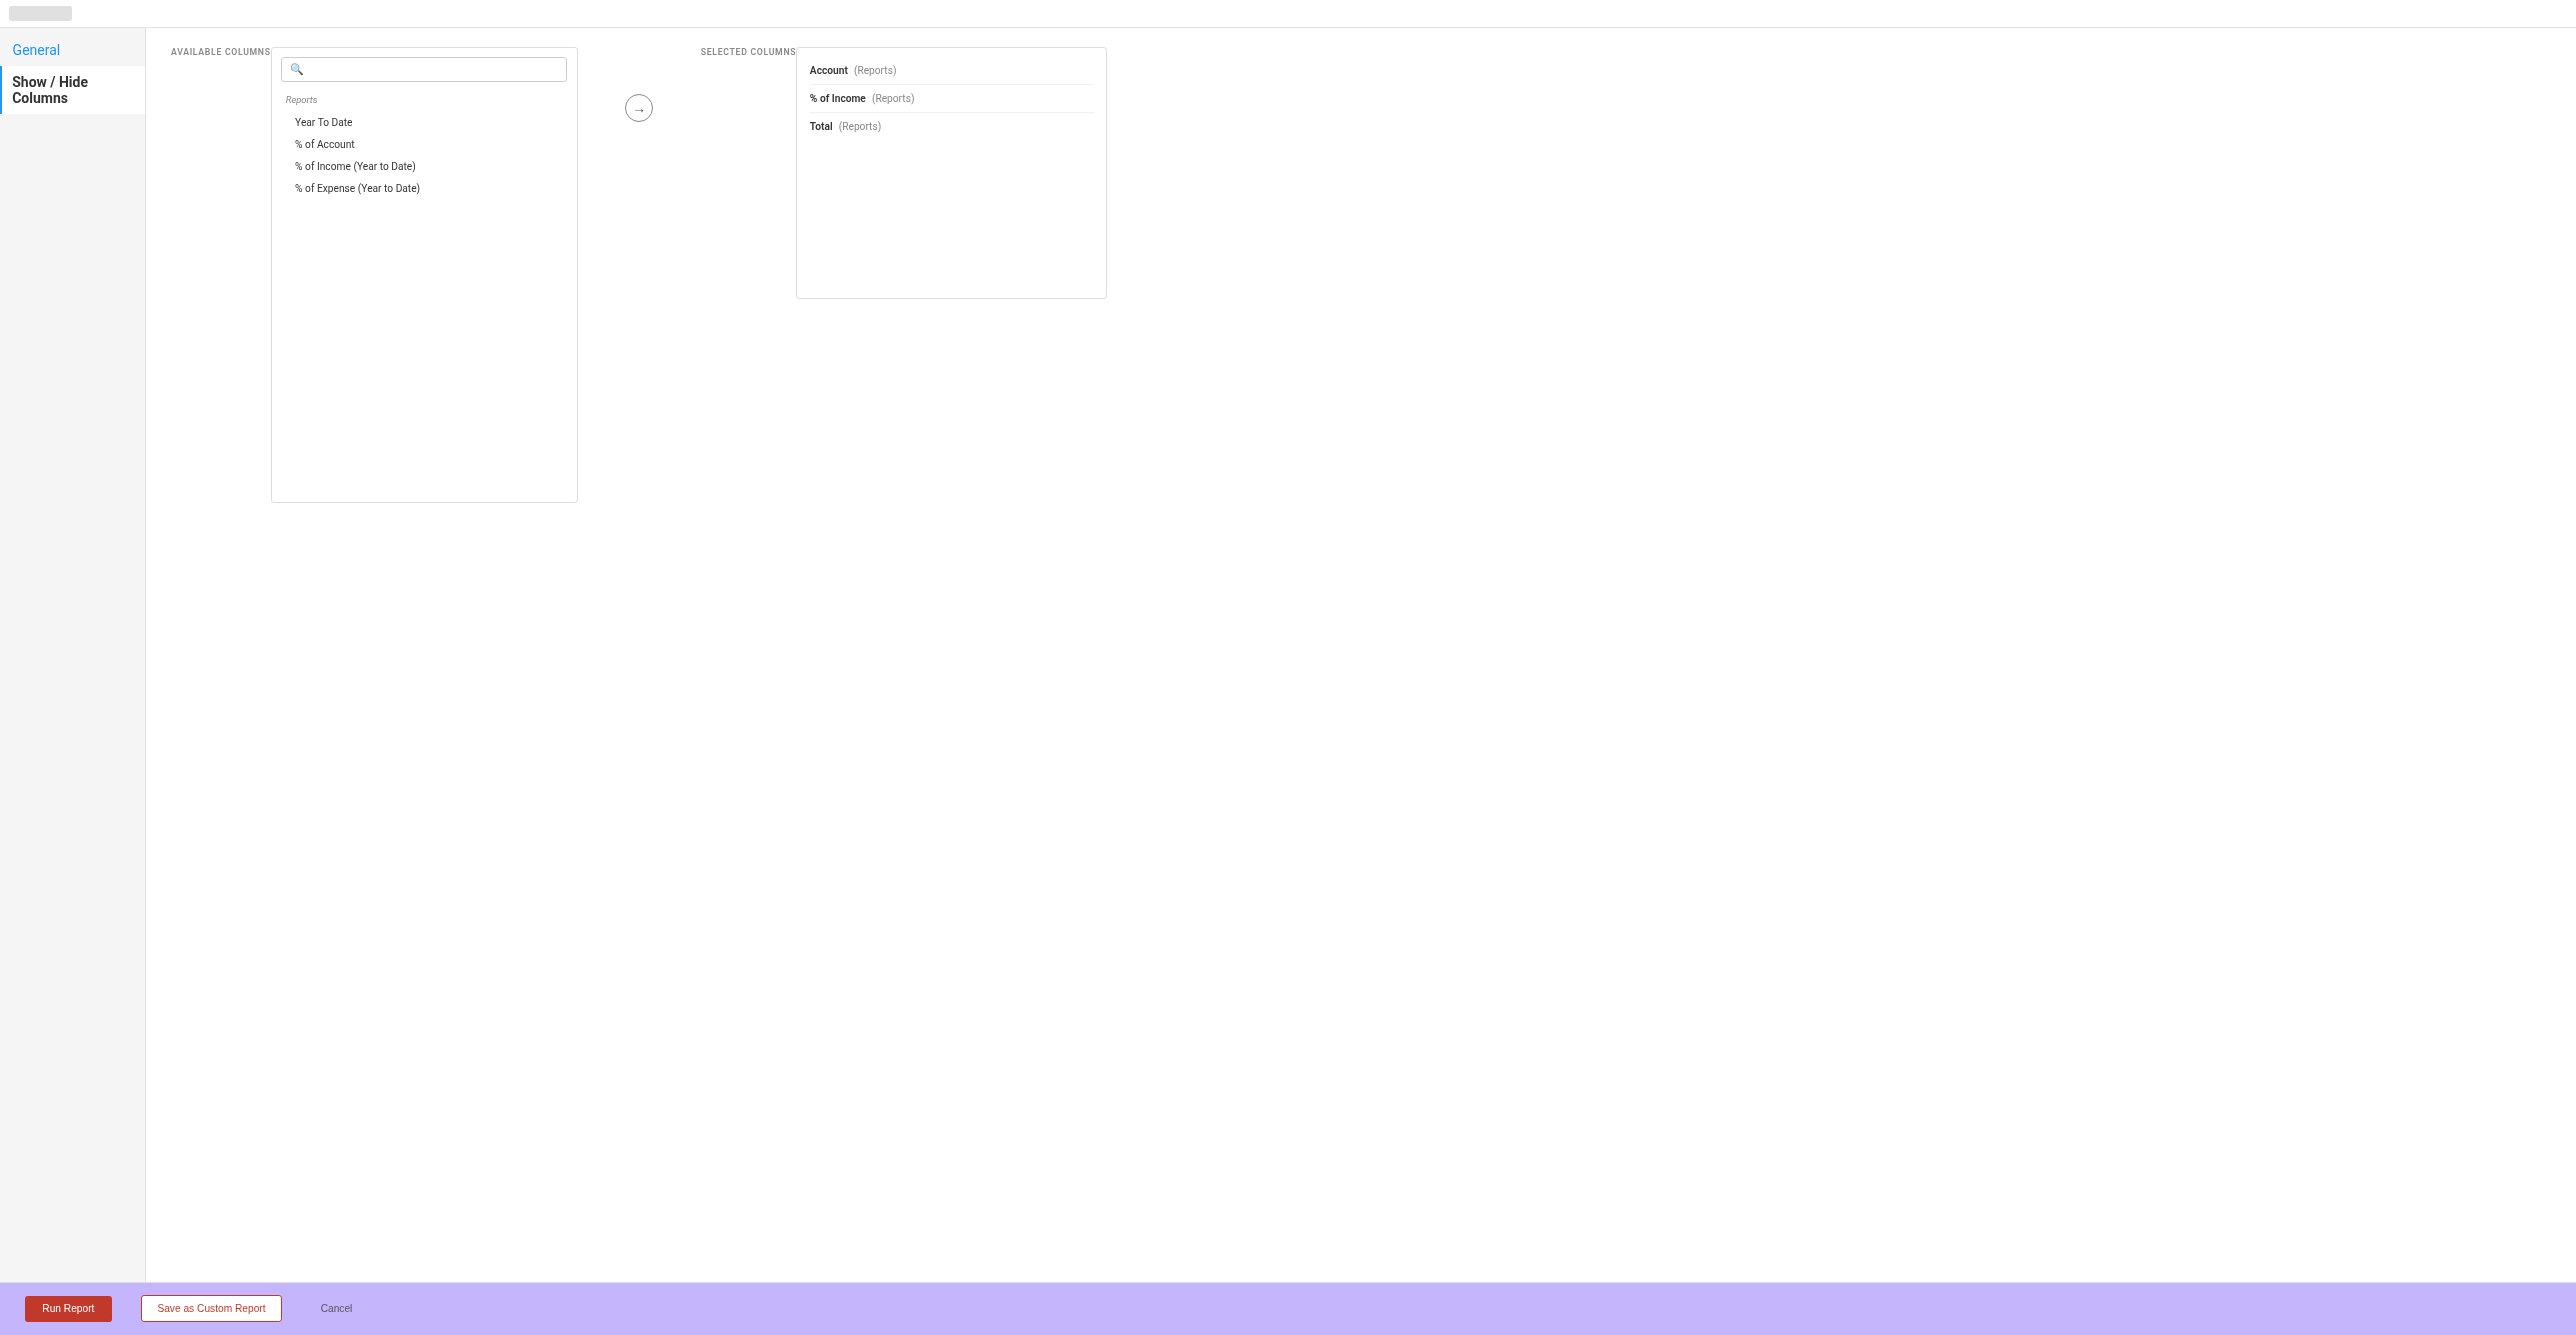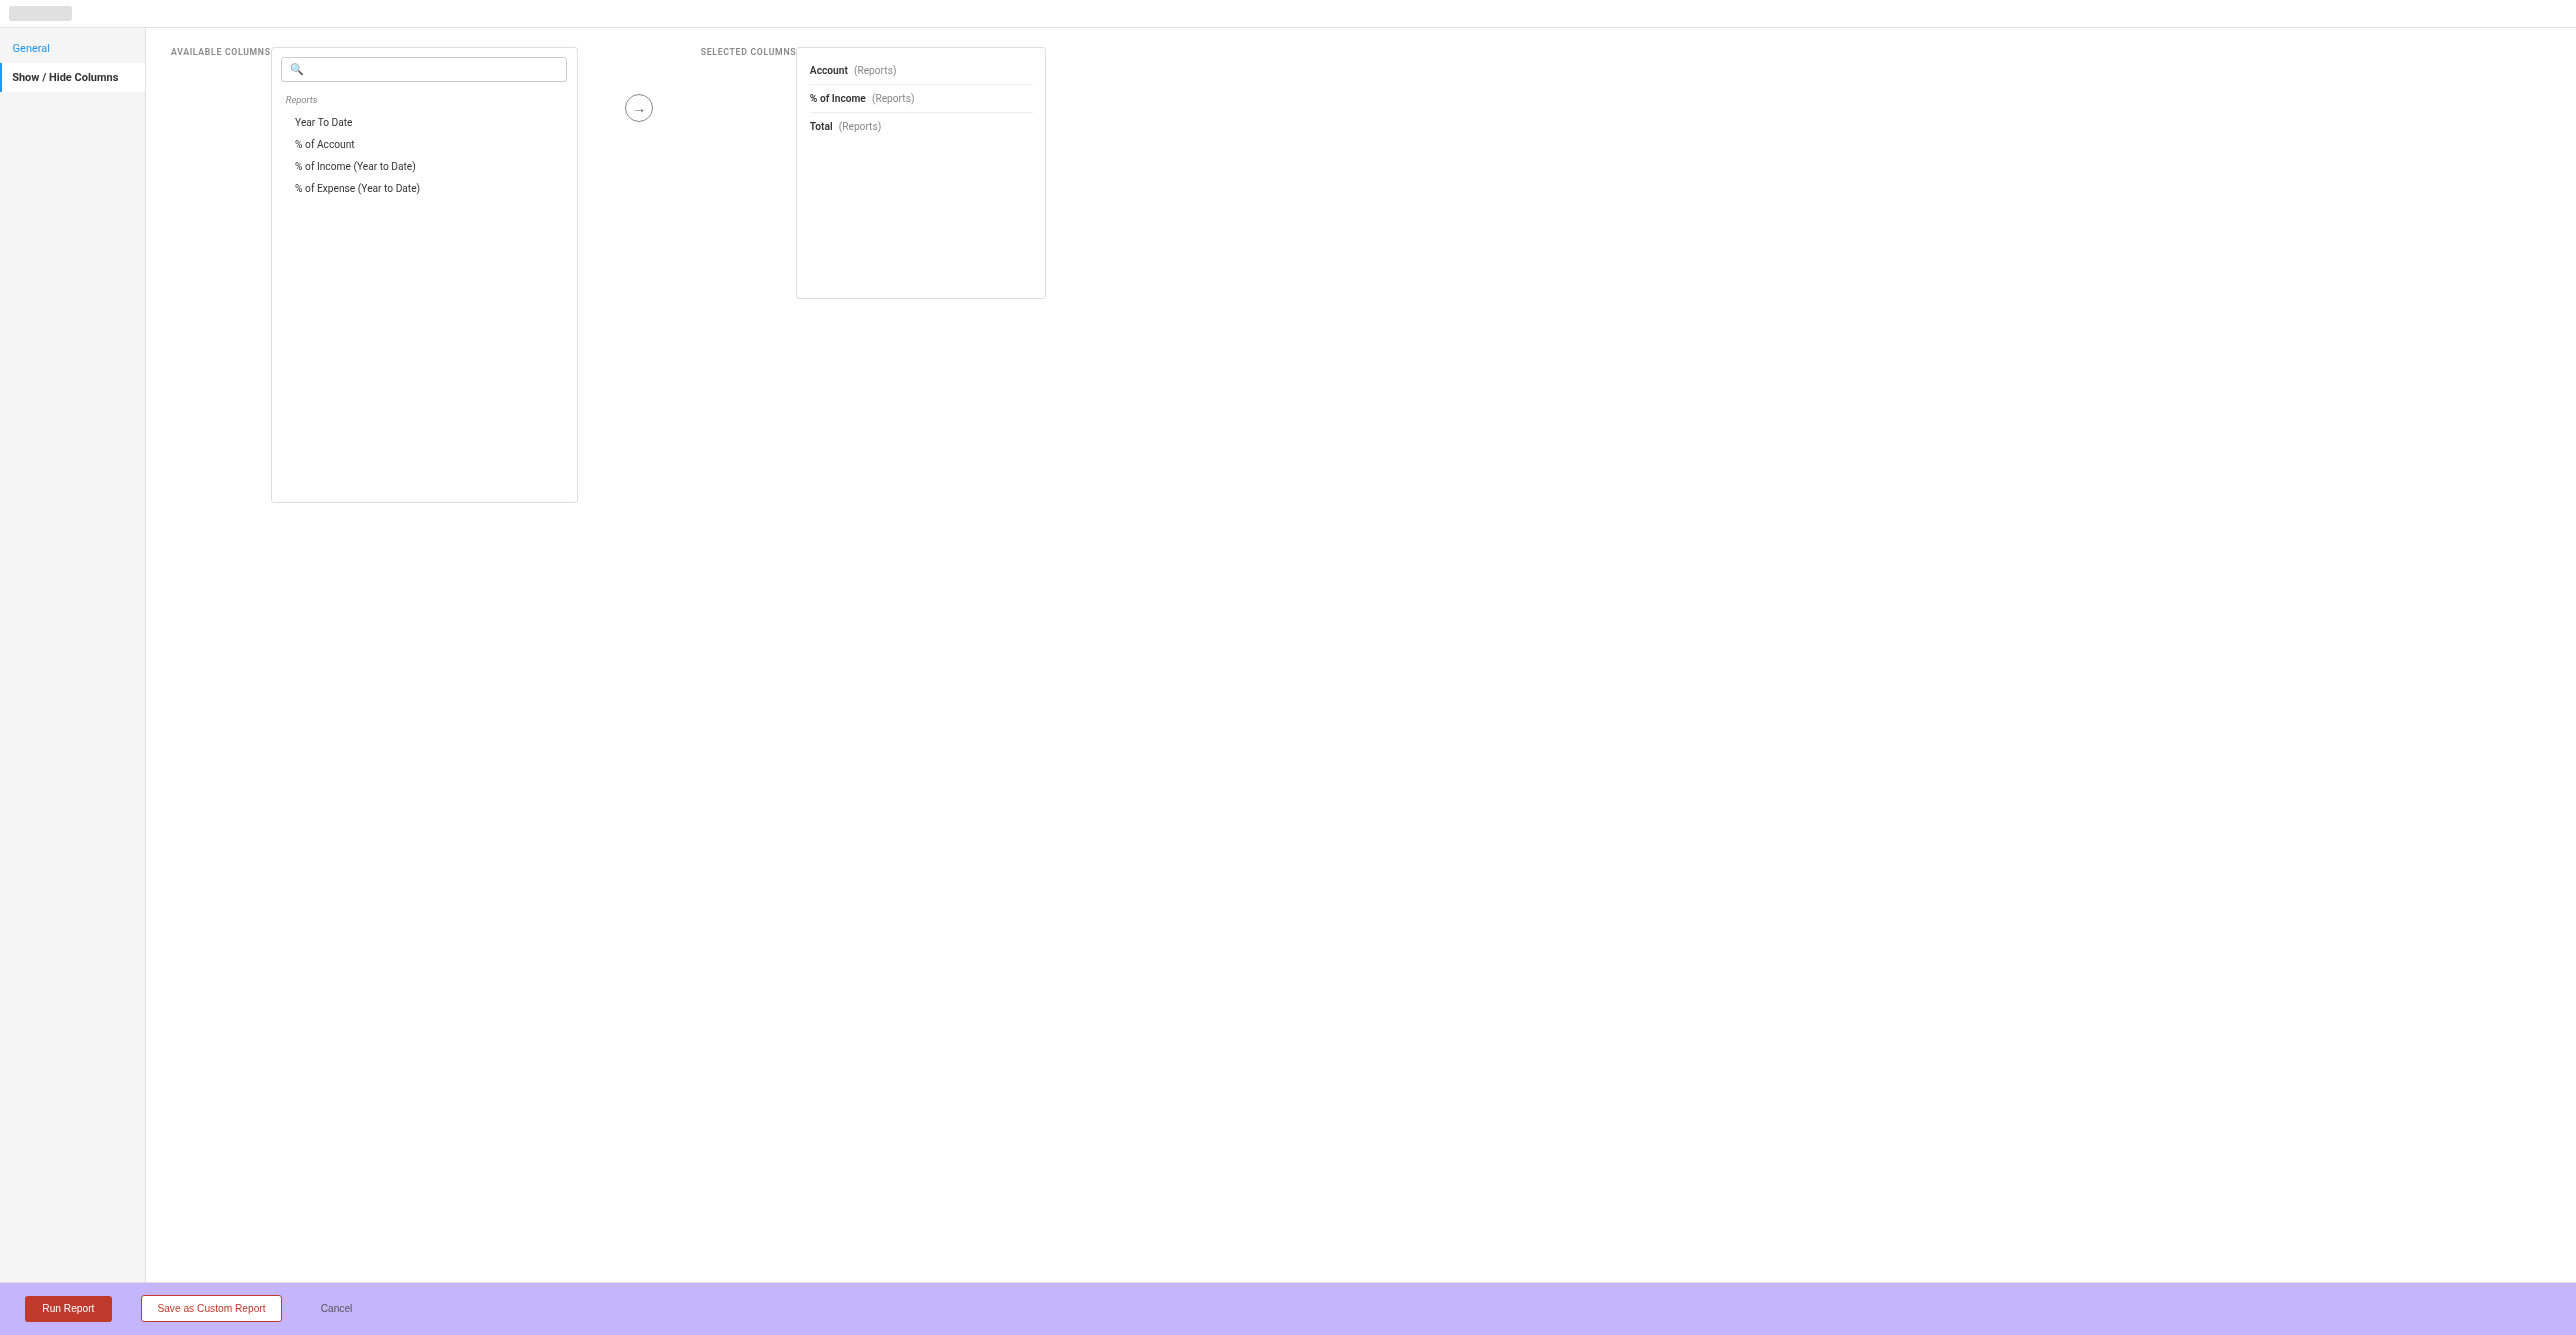"General" .sidebar-item { font-size: 11px -> 14px }
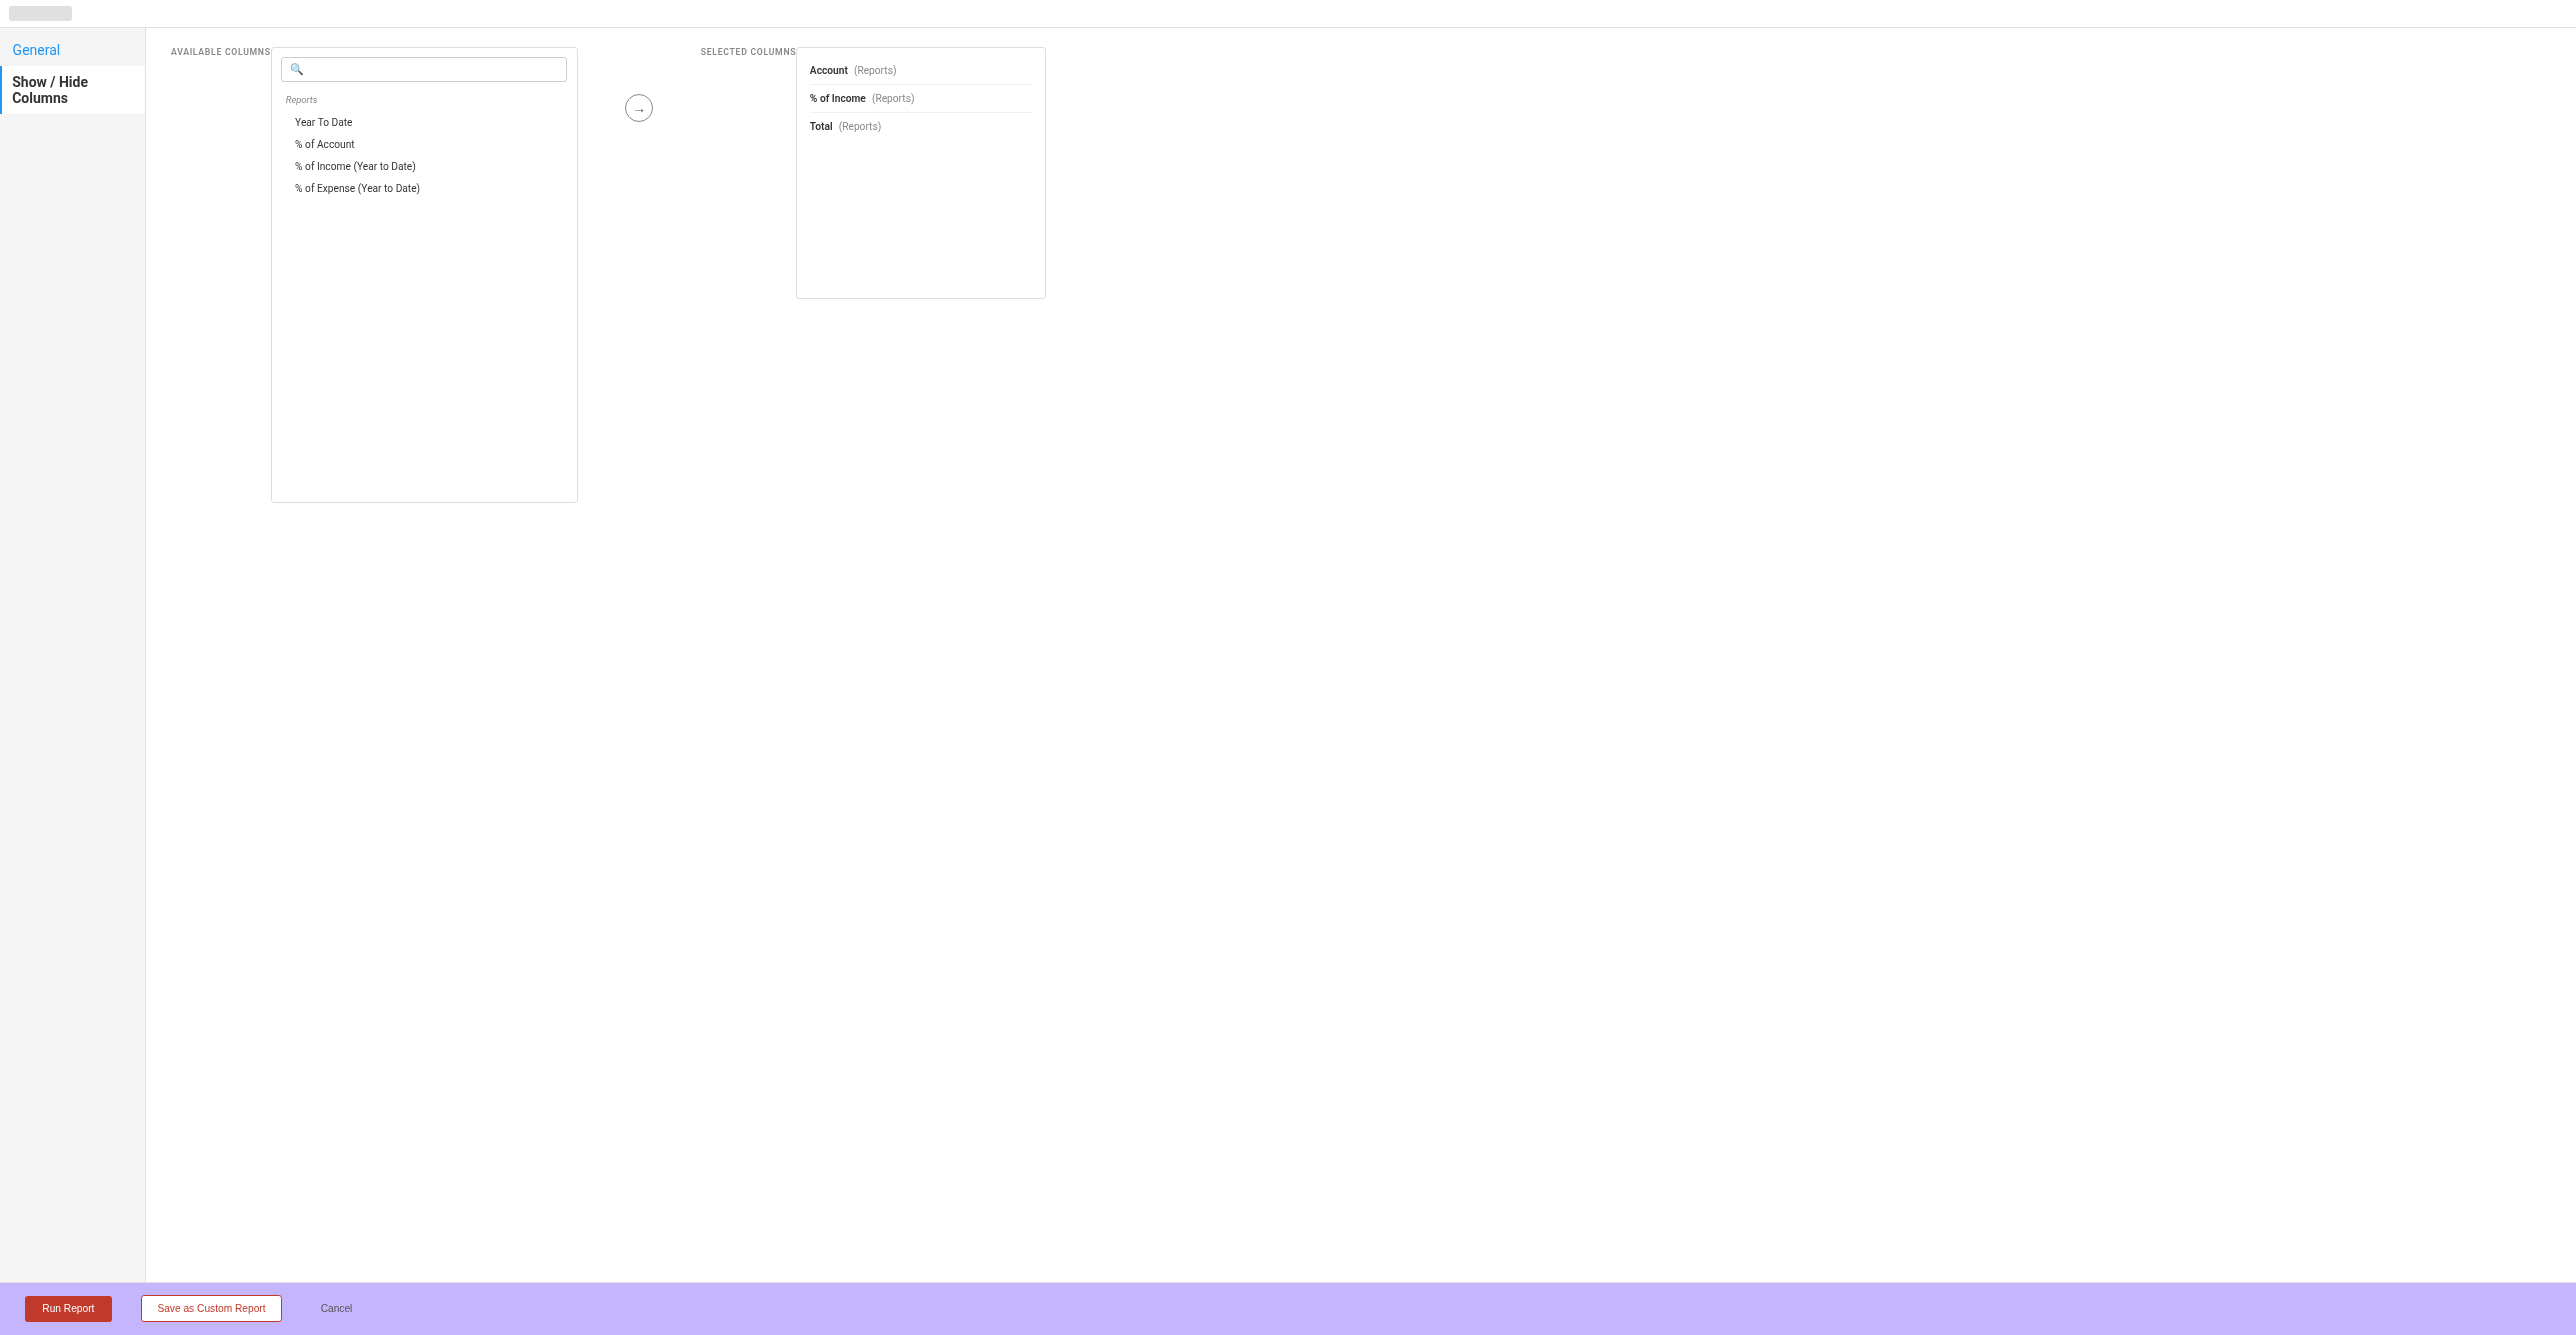"Account" .selected-box { width: 250px -> 311px }
